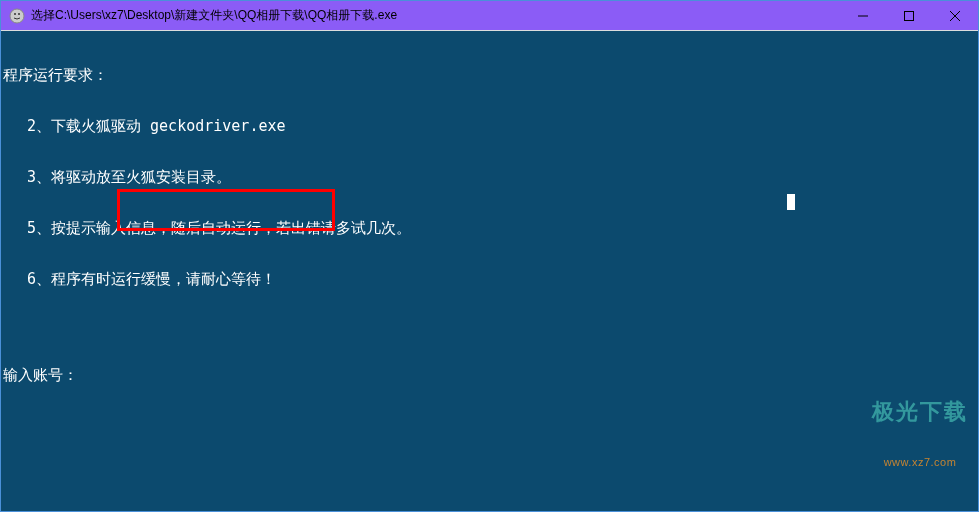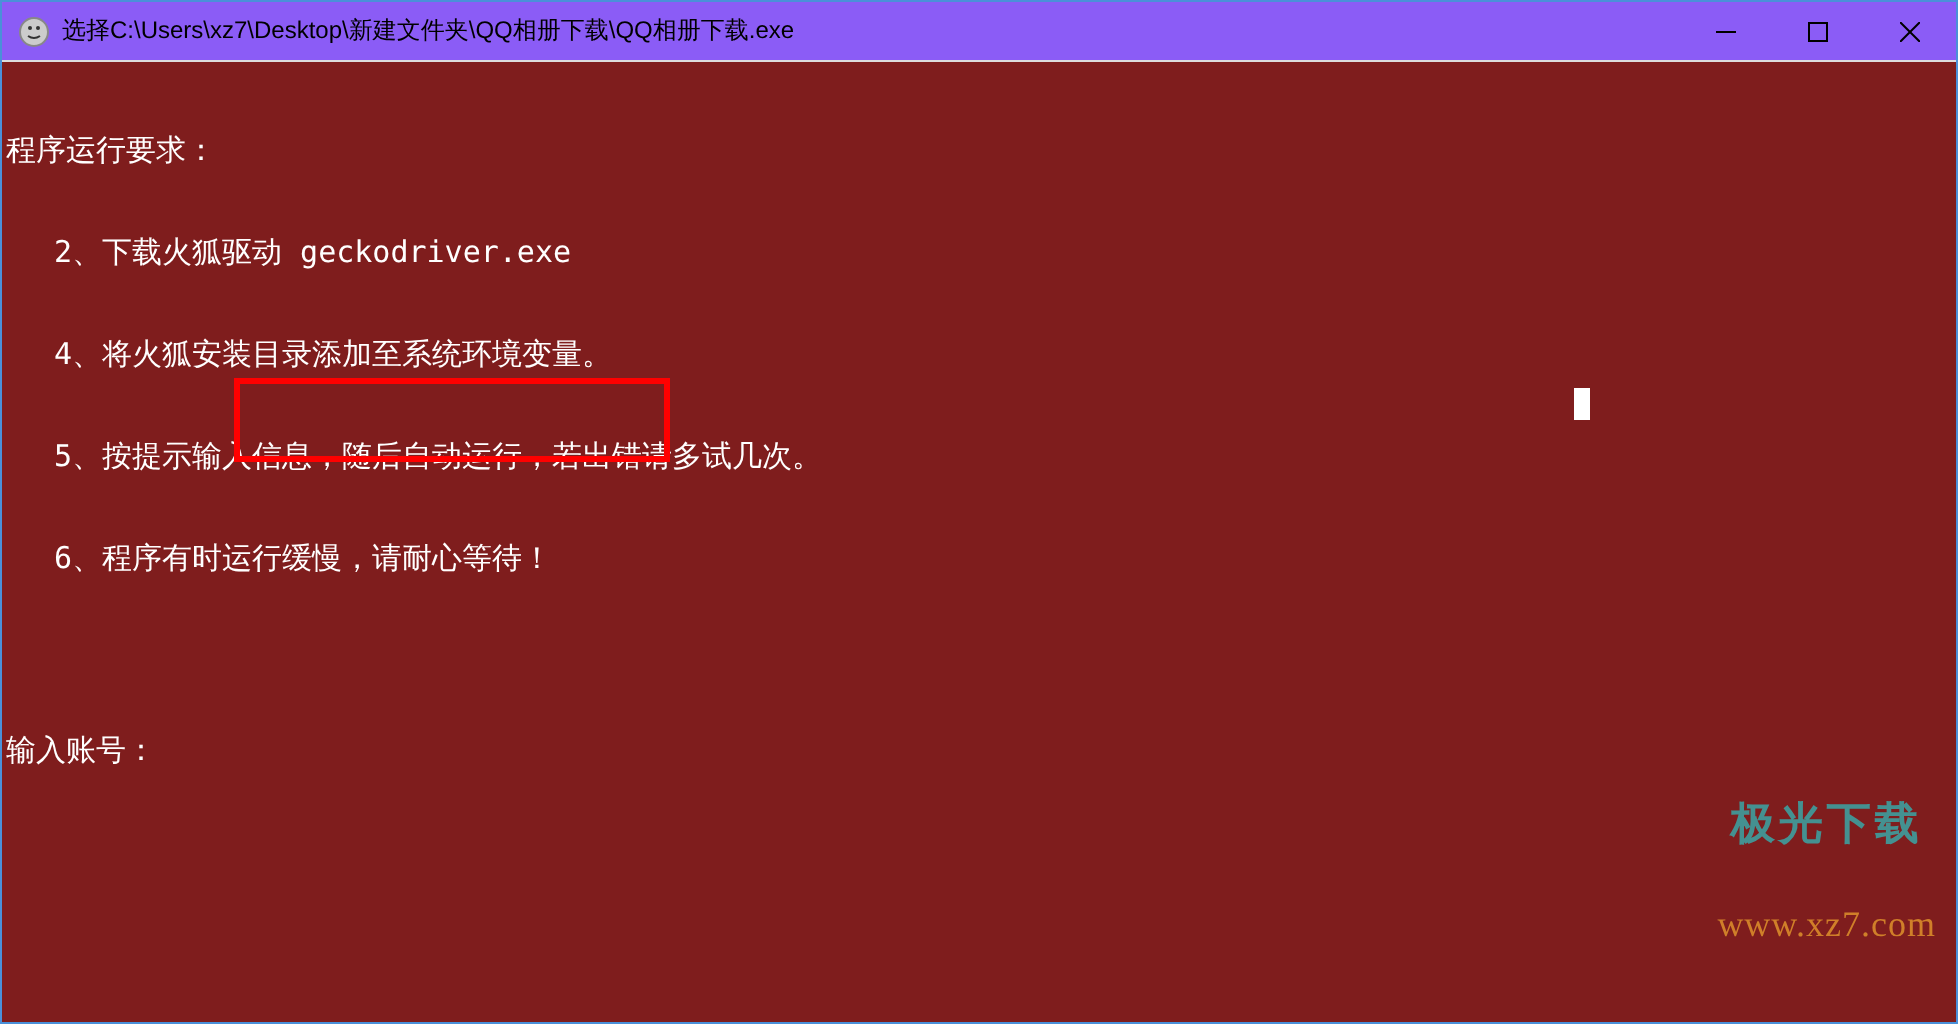"程序运行要求：" .console { background: #7f1d1d -> #0c4a6e }
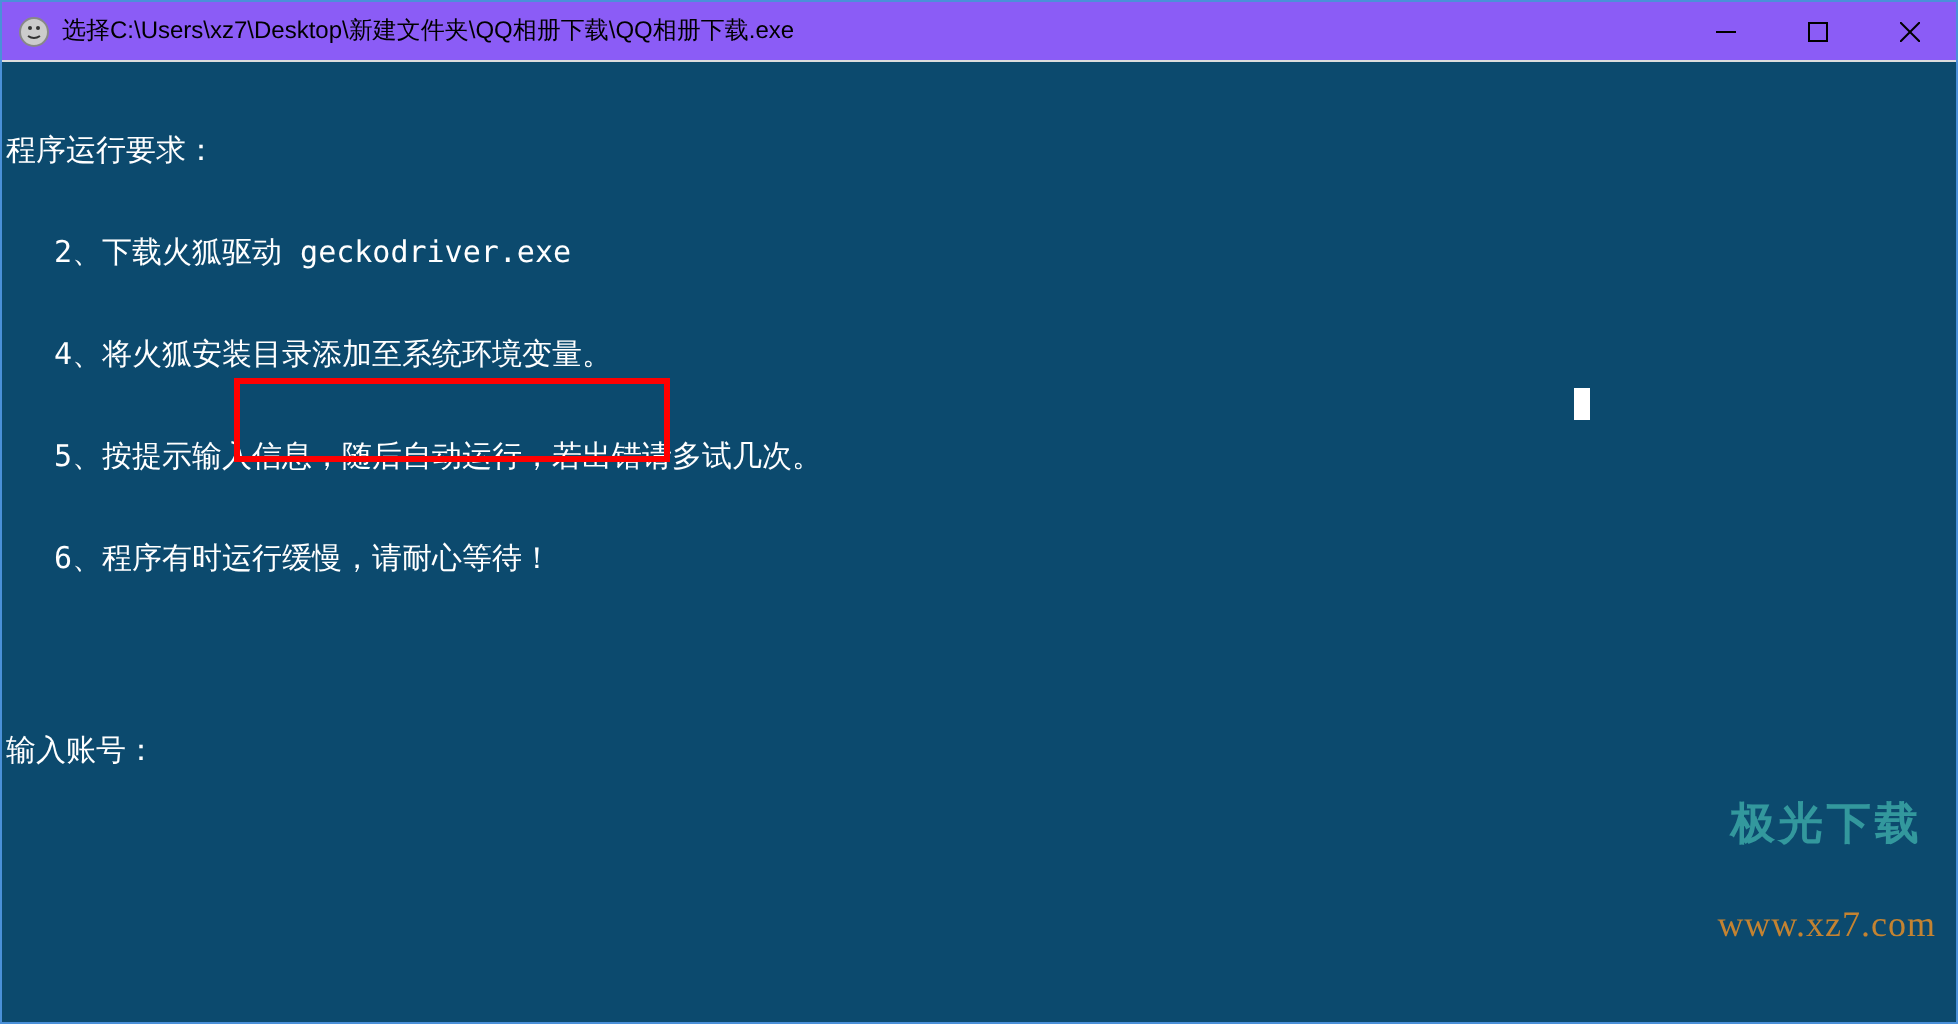"3、将驱动放至火狐安装目录。" div.console-line { html: none -> <div>3、将驱动放至火狐安装目录。</div> }
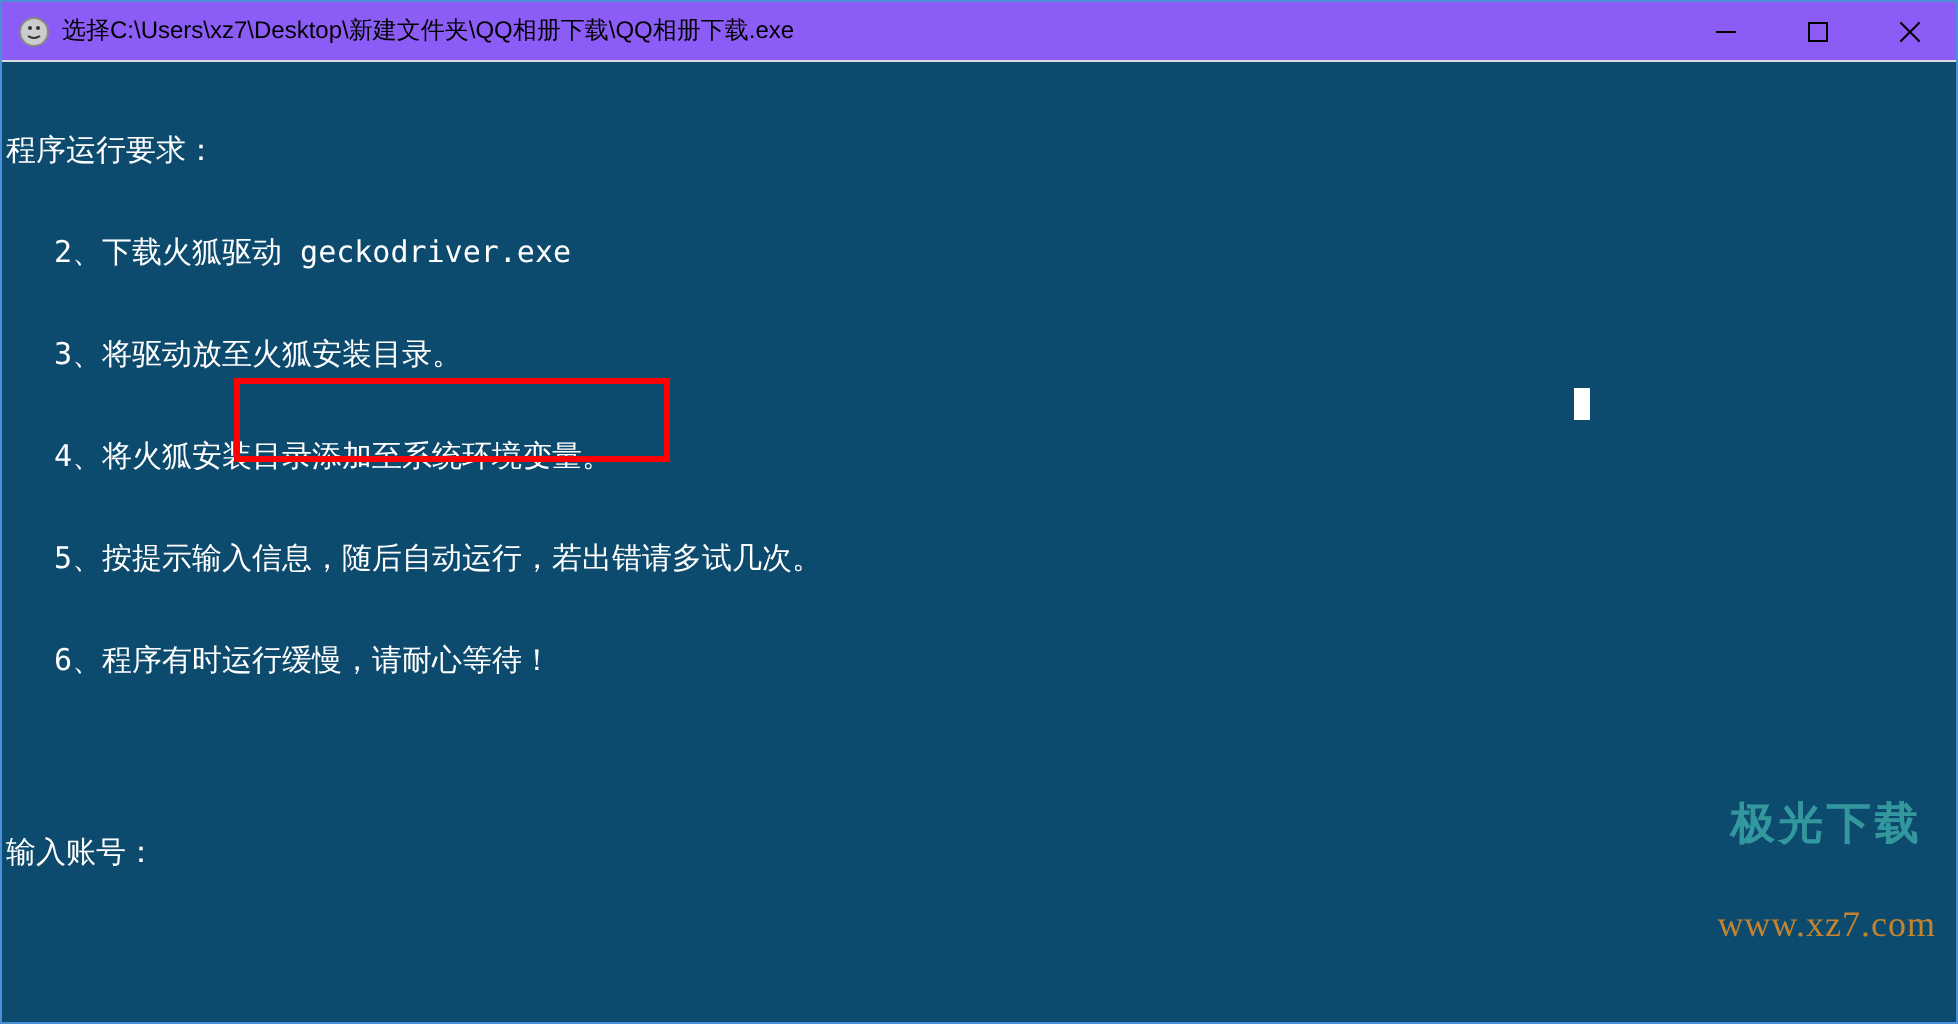"4、将火狐安装目录添加至系统环境变量。" div.console-line { html: <div>4、将火狐安装目录添加至系统环境变量。</div> -> none }
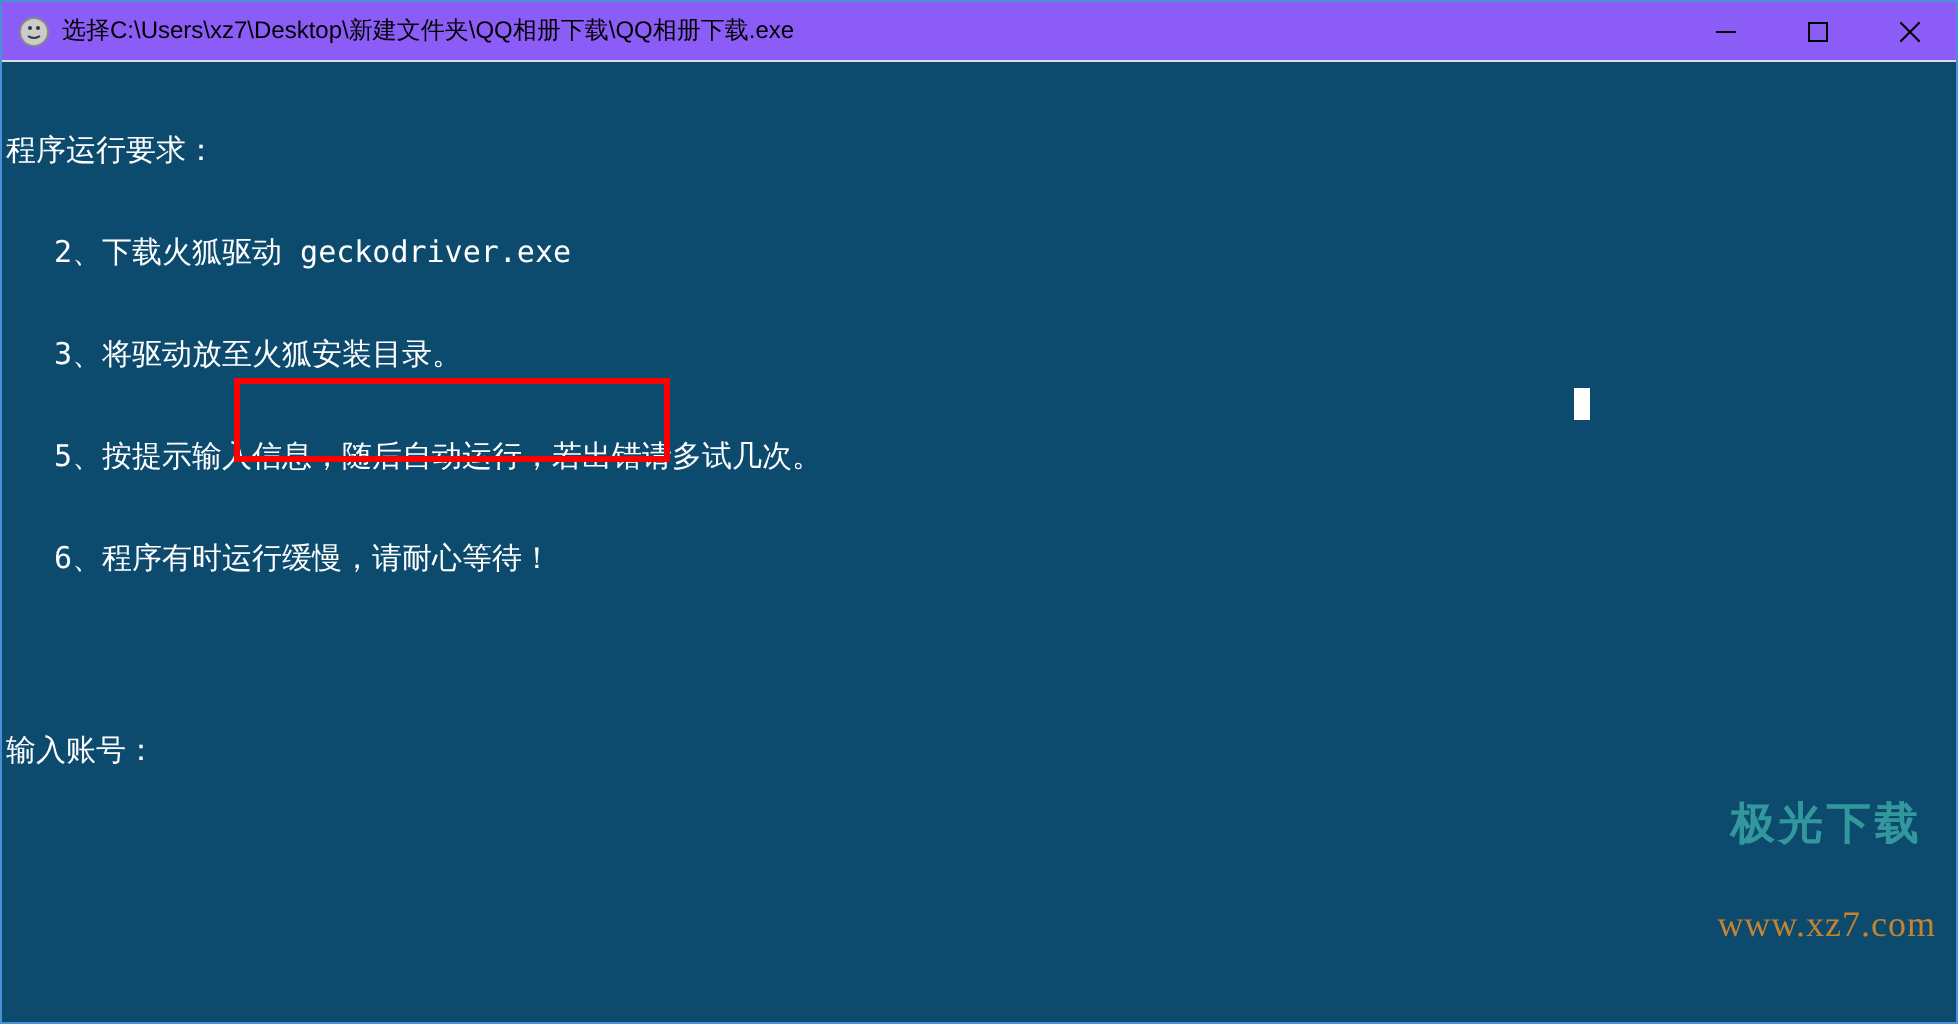"www.xz7.com" .wm-bottom { font-family: Liberation Serif, serif -> none; font-size: 18px -> 11px }
